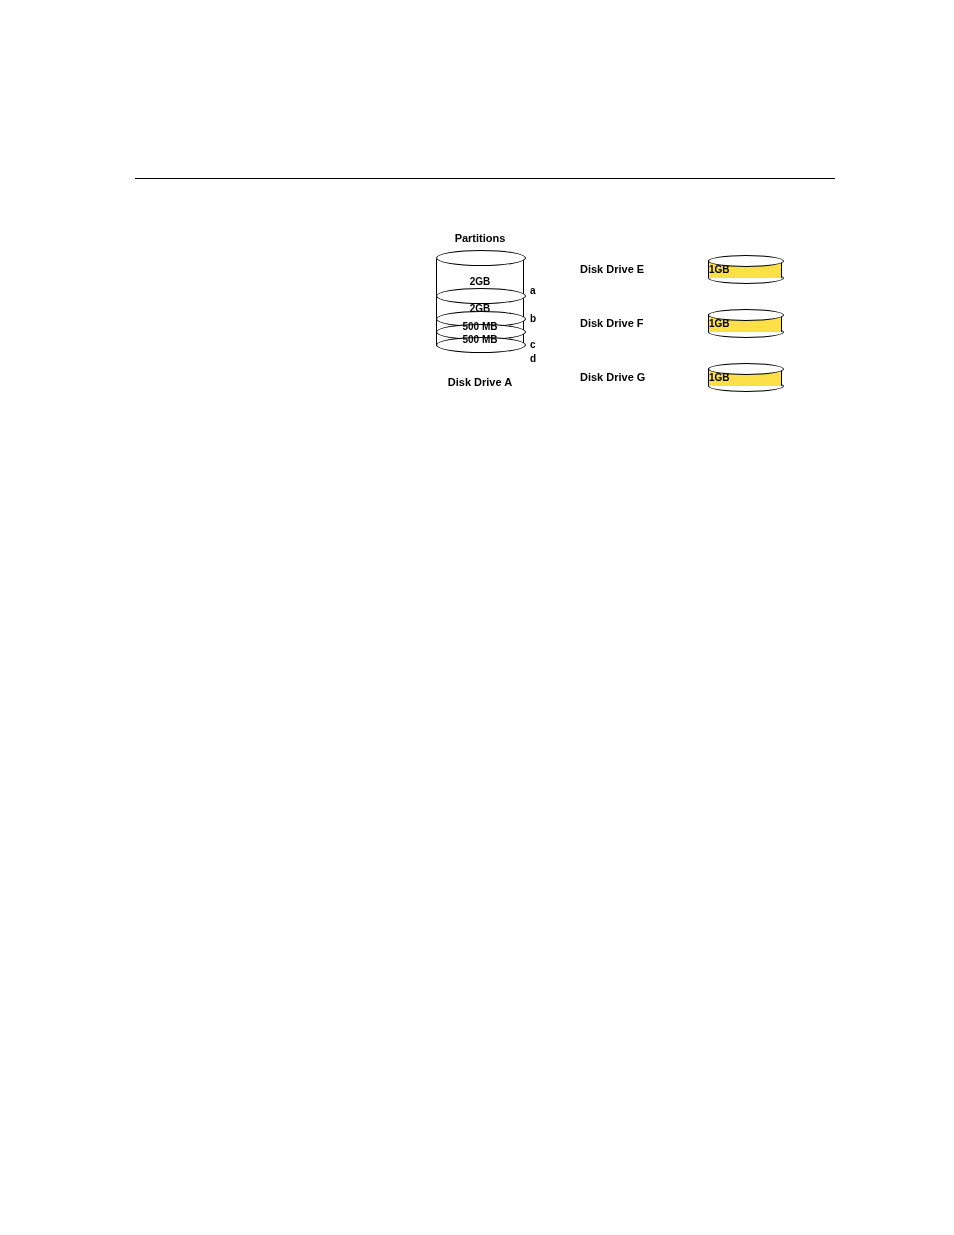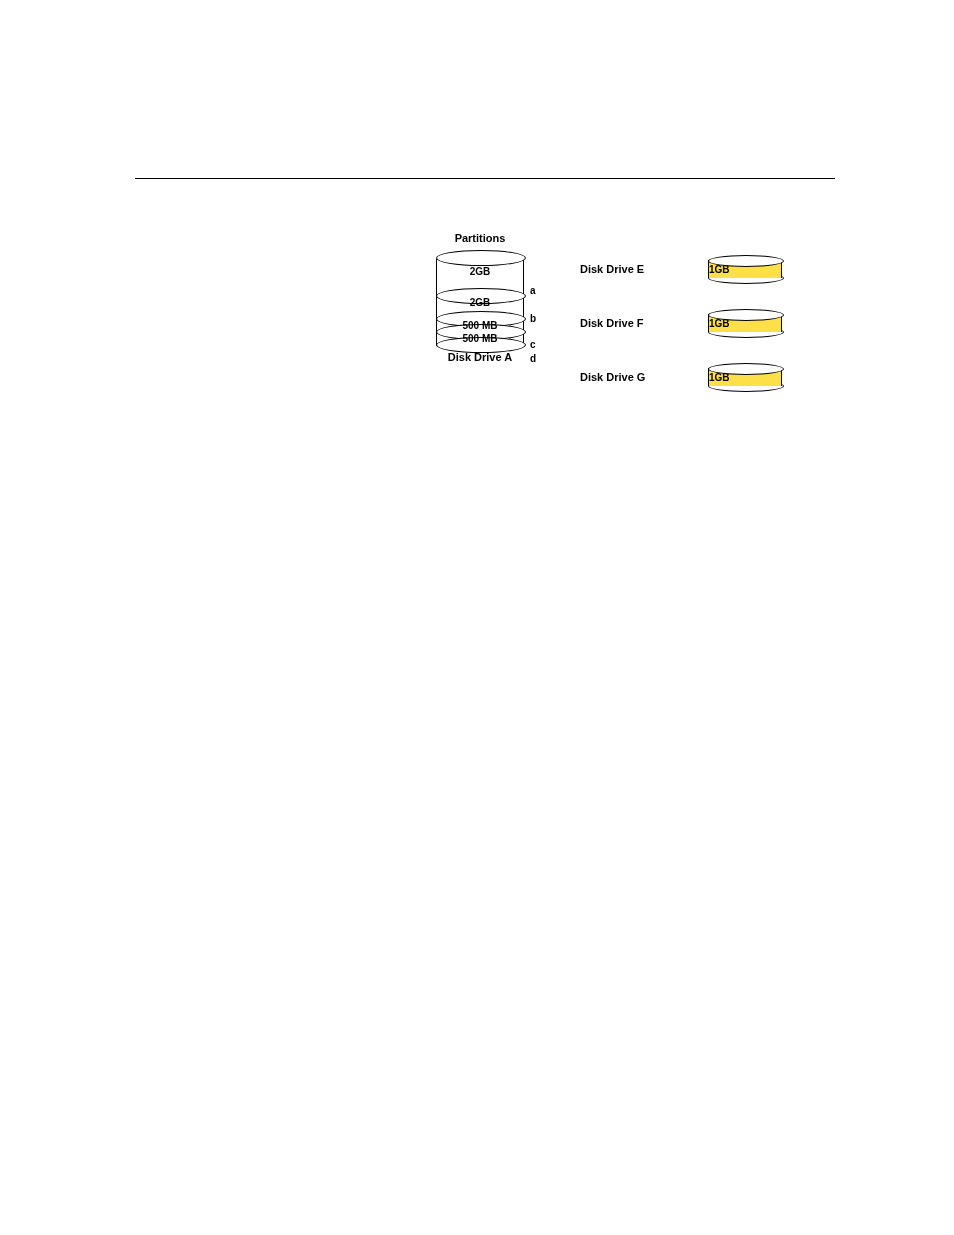"2GB" .slice { align-items: flex-start -> center }
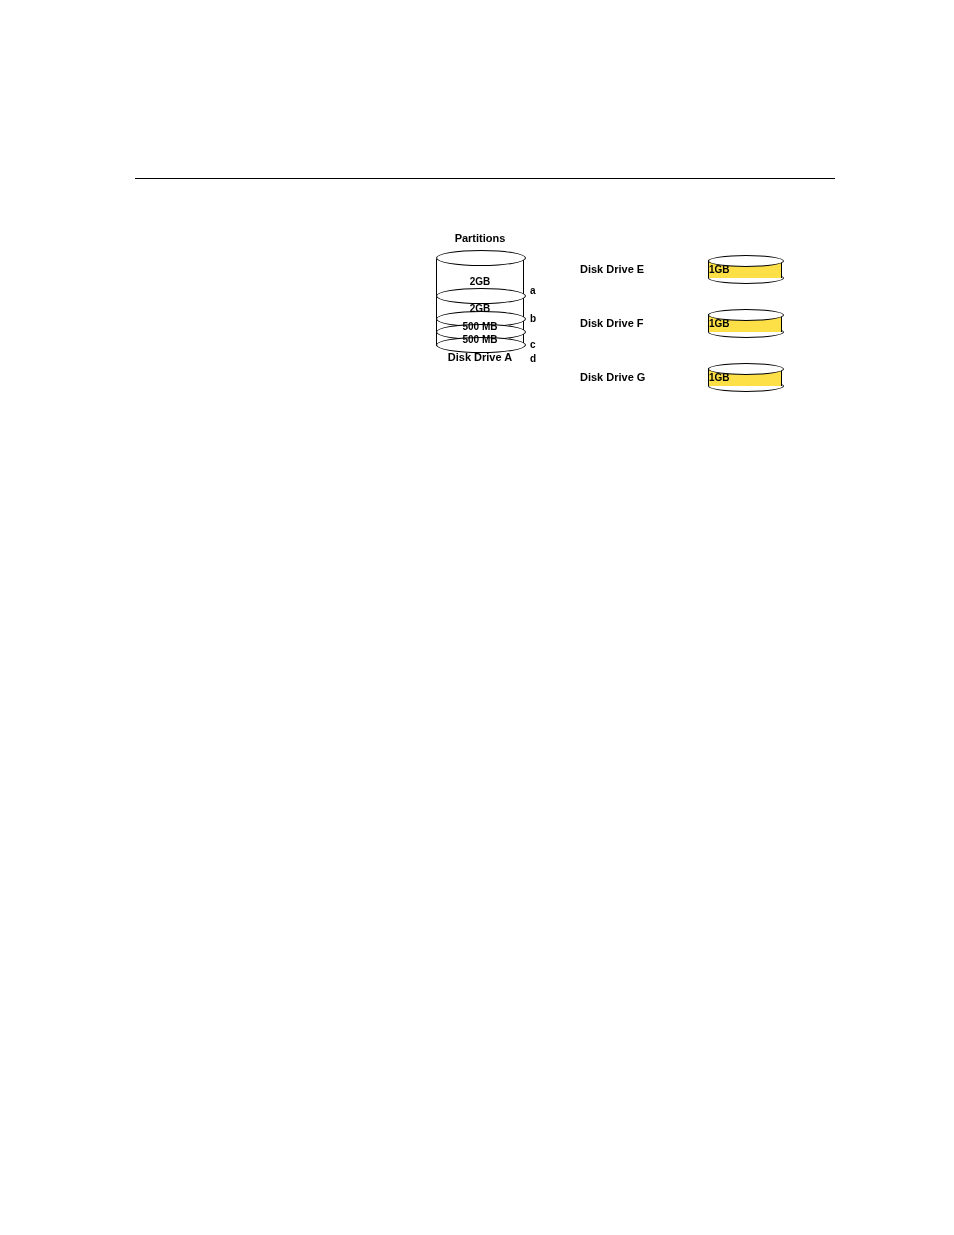"Disk Drive A" .drive-a-label { margin-top: 5px -> 30px }
